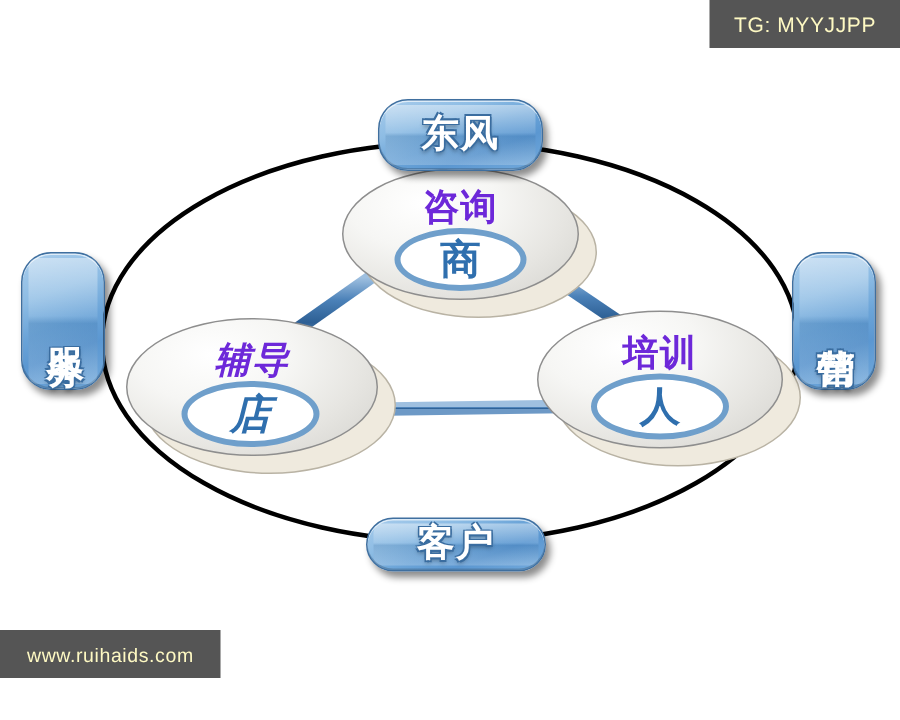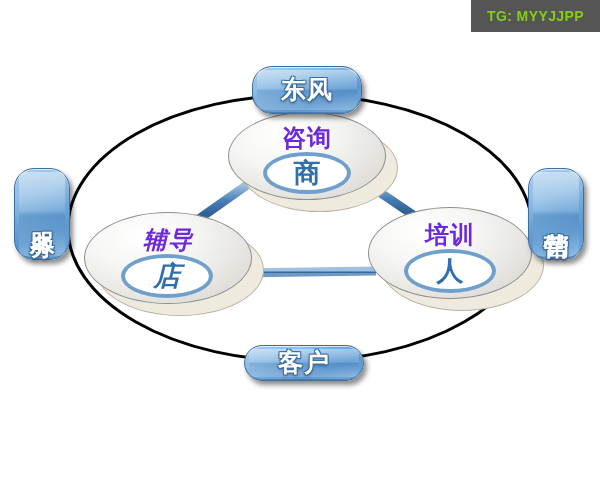"TG: MYYJJPP" .wm { color: #84cc16 -> #fef9c3; font-weight: bold -> normal }
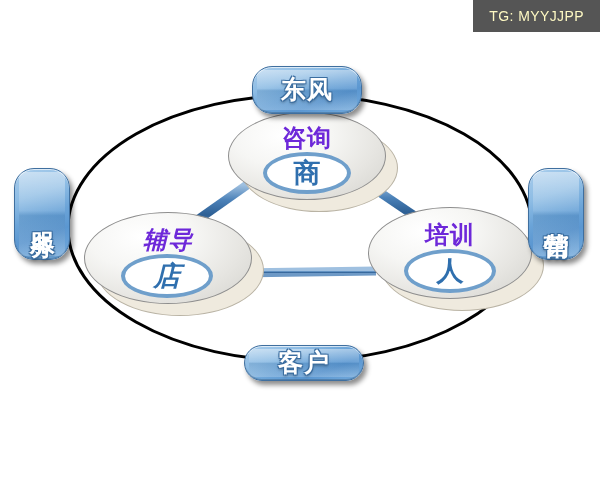"培训" #node-right { left: 368px -> 358px }
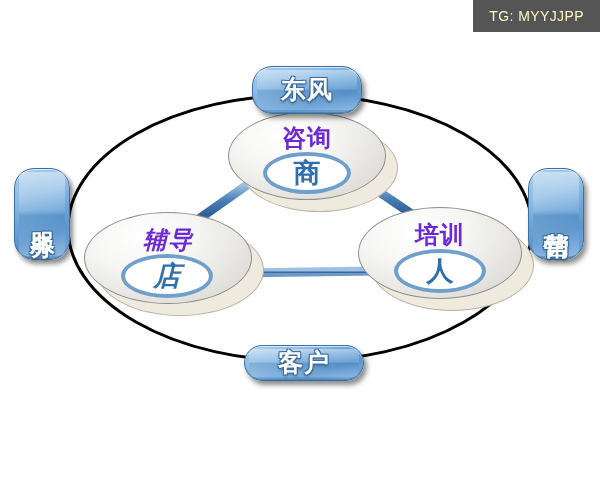"www.ruihaids.com" div.wm { html: none -> <div>www.ruihaids.com</div> }
